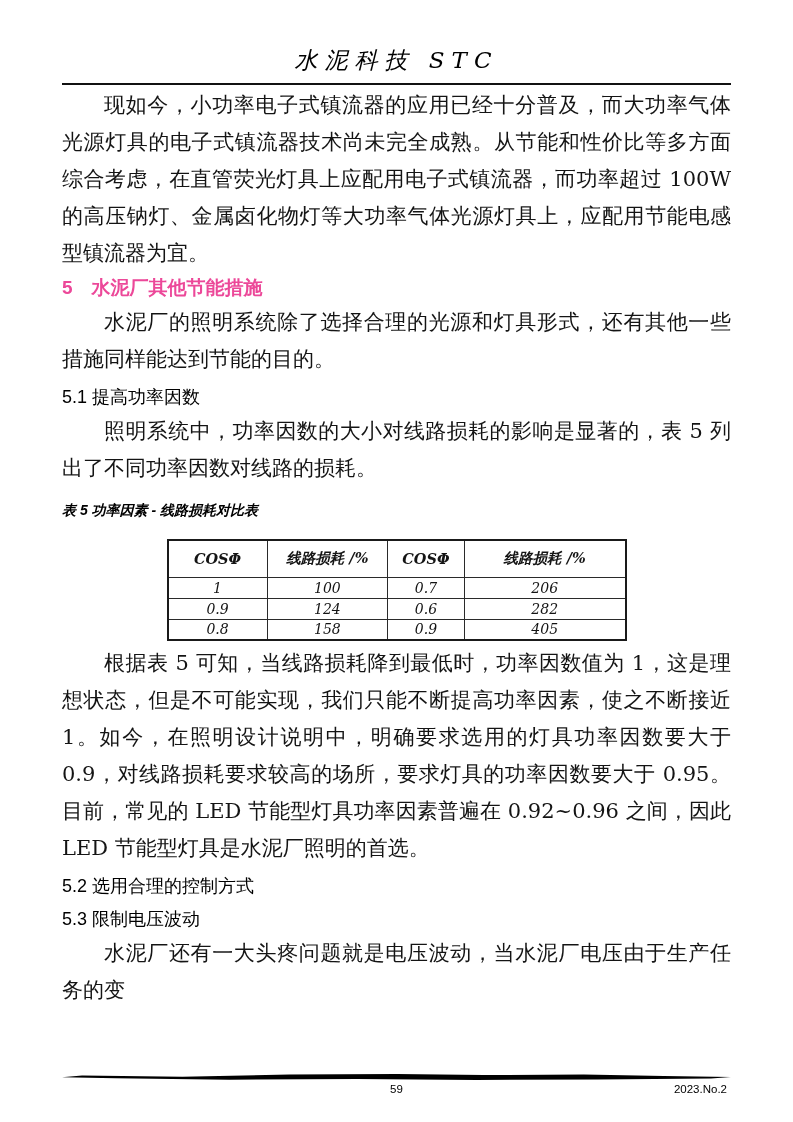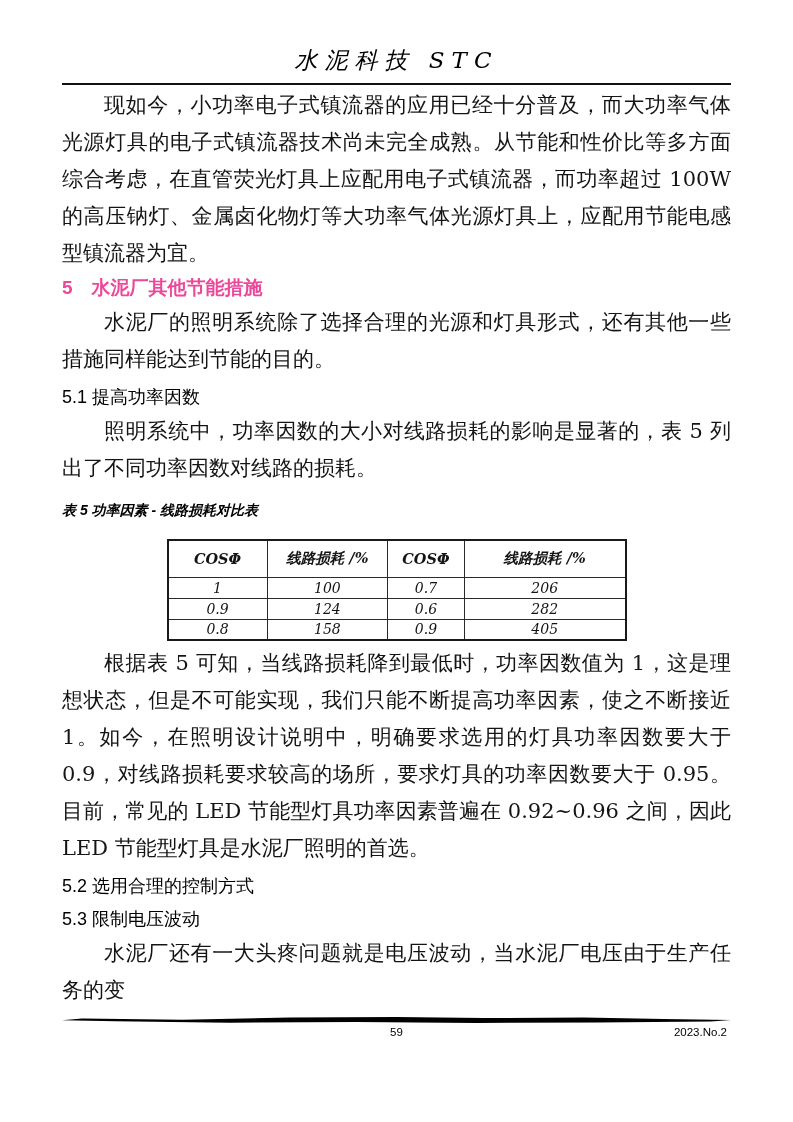"59" .footer { top: 1017px -> 1074px }
